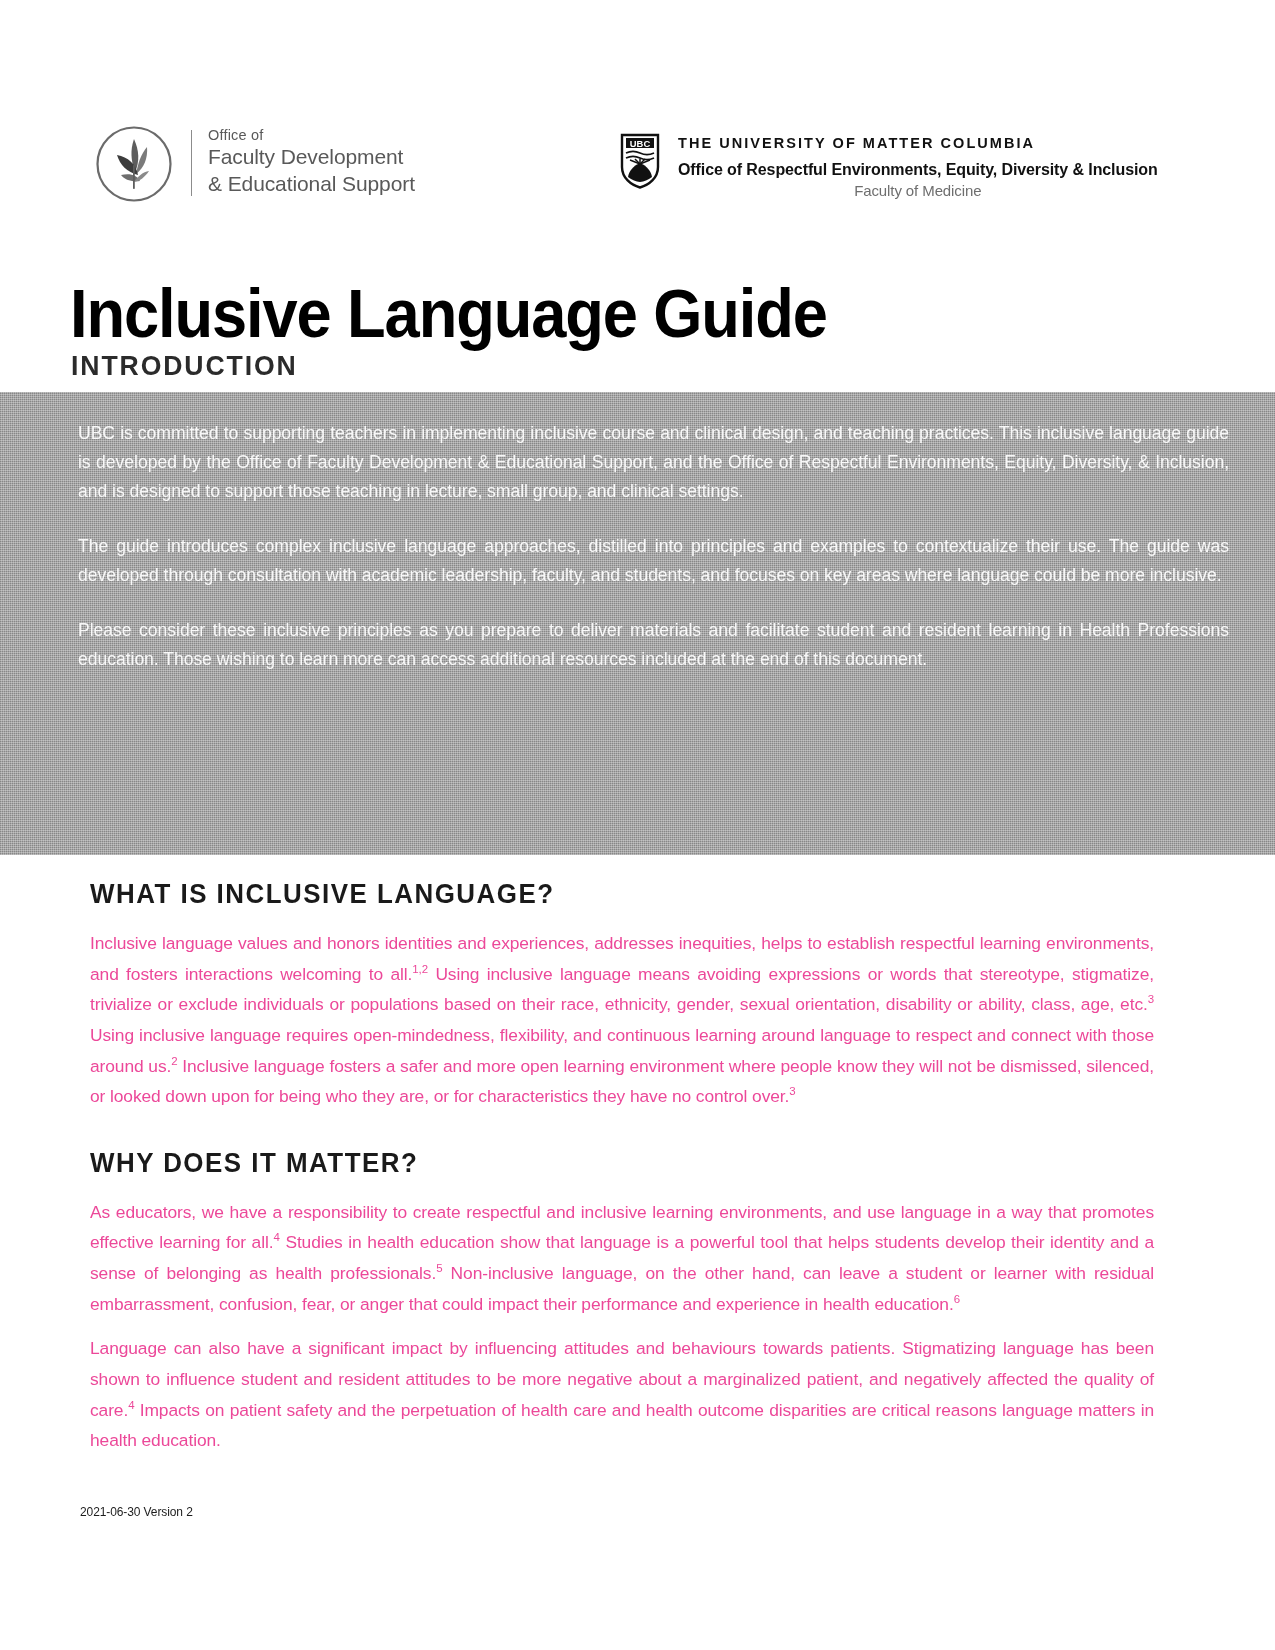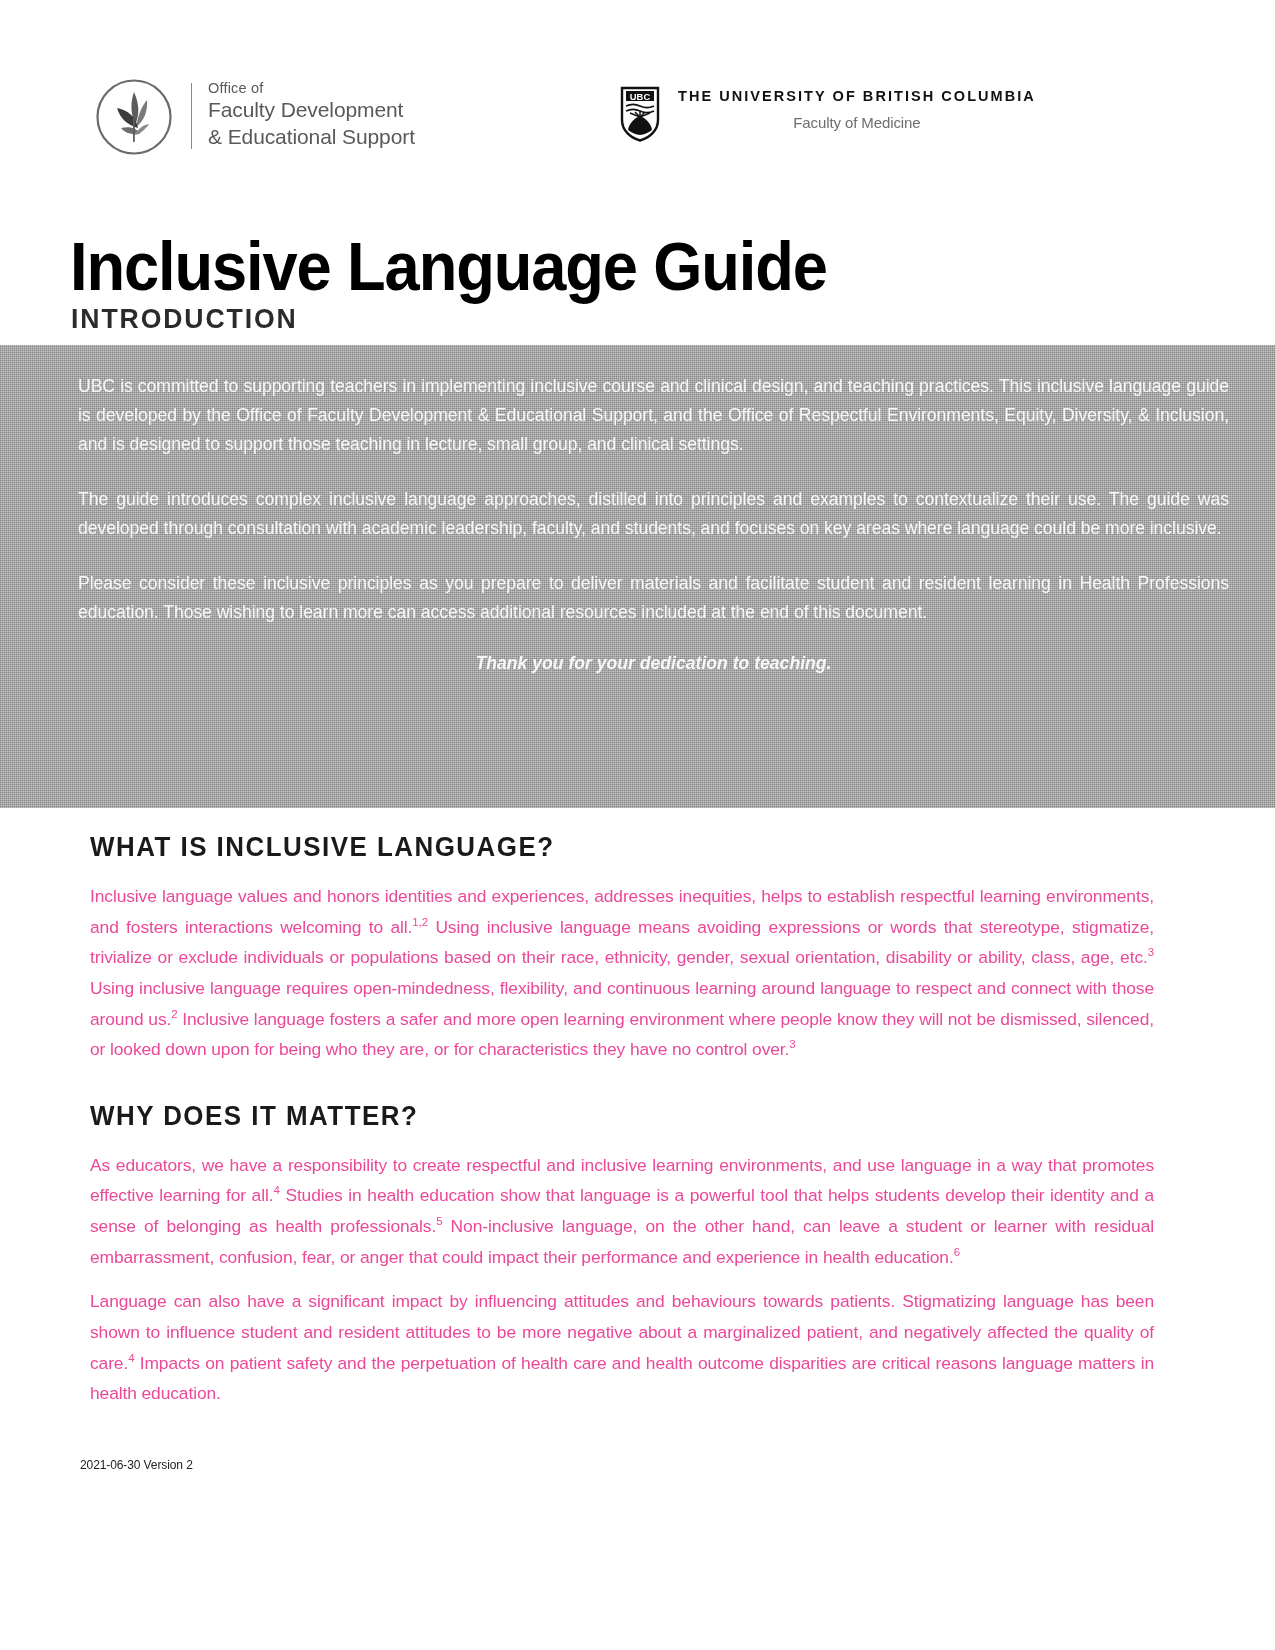"Office of" .page { margin-top: none -> 47px }
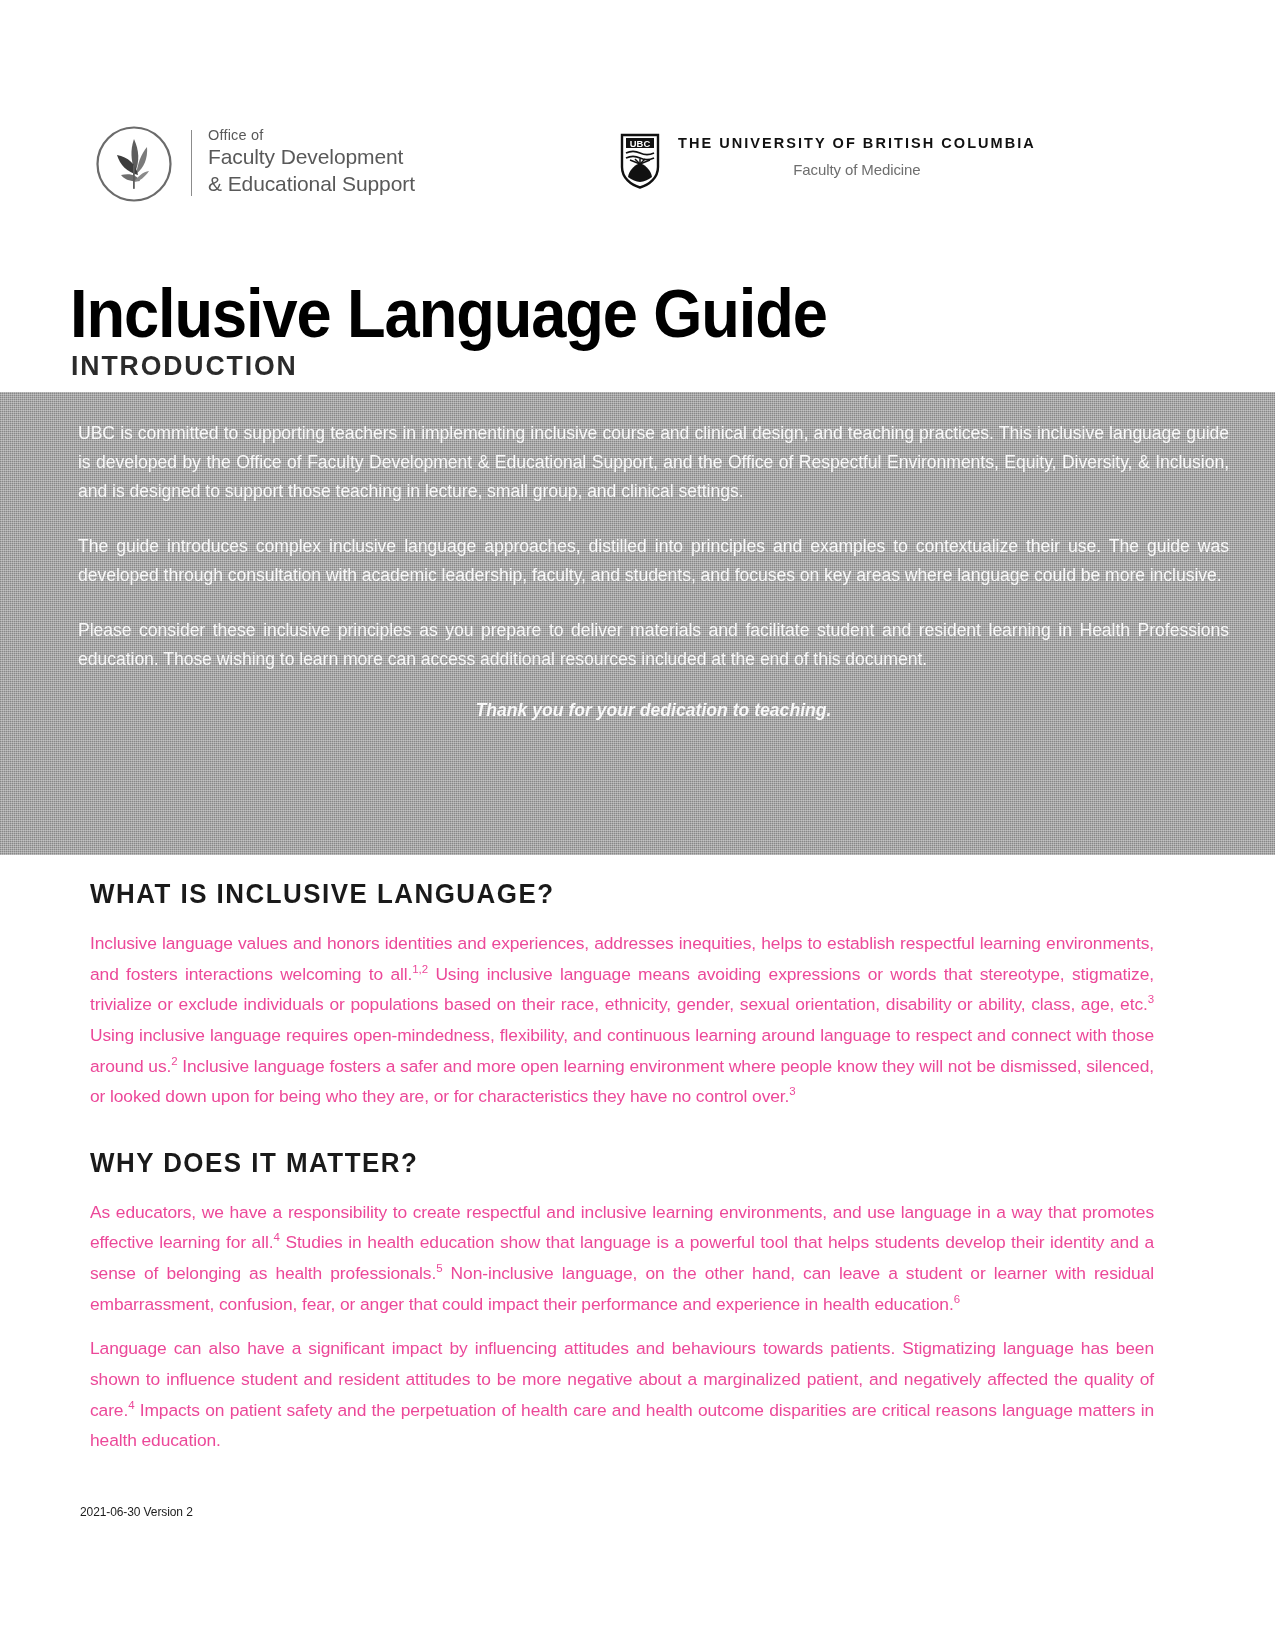"THE UNIVERSITY OF BRITISH COLUMBIA" div.ubc-uni { text: BRITISH -> MATTER }
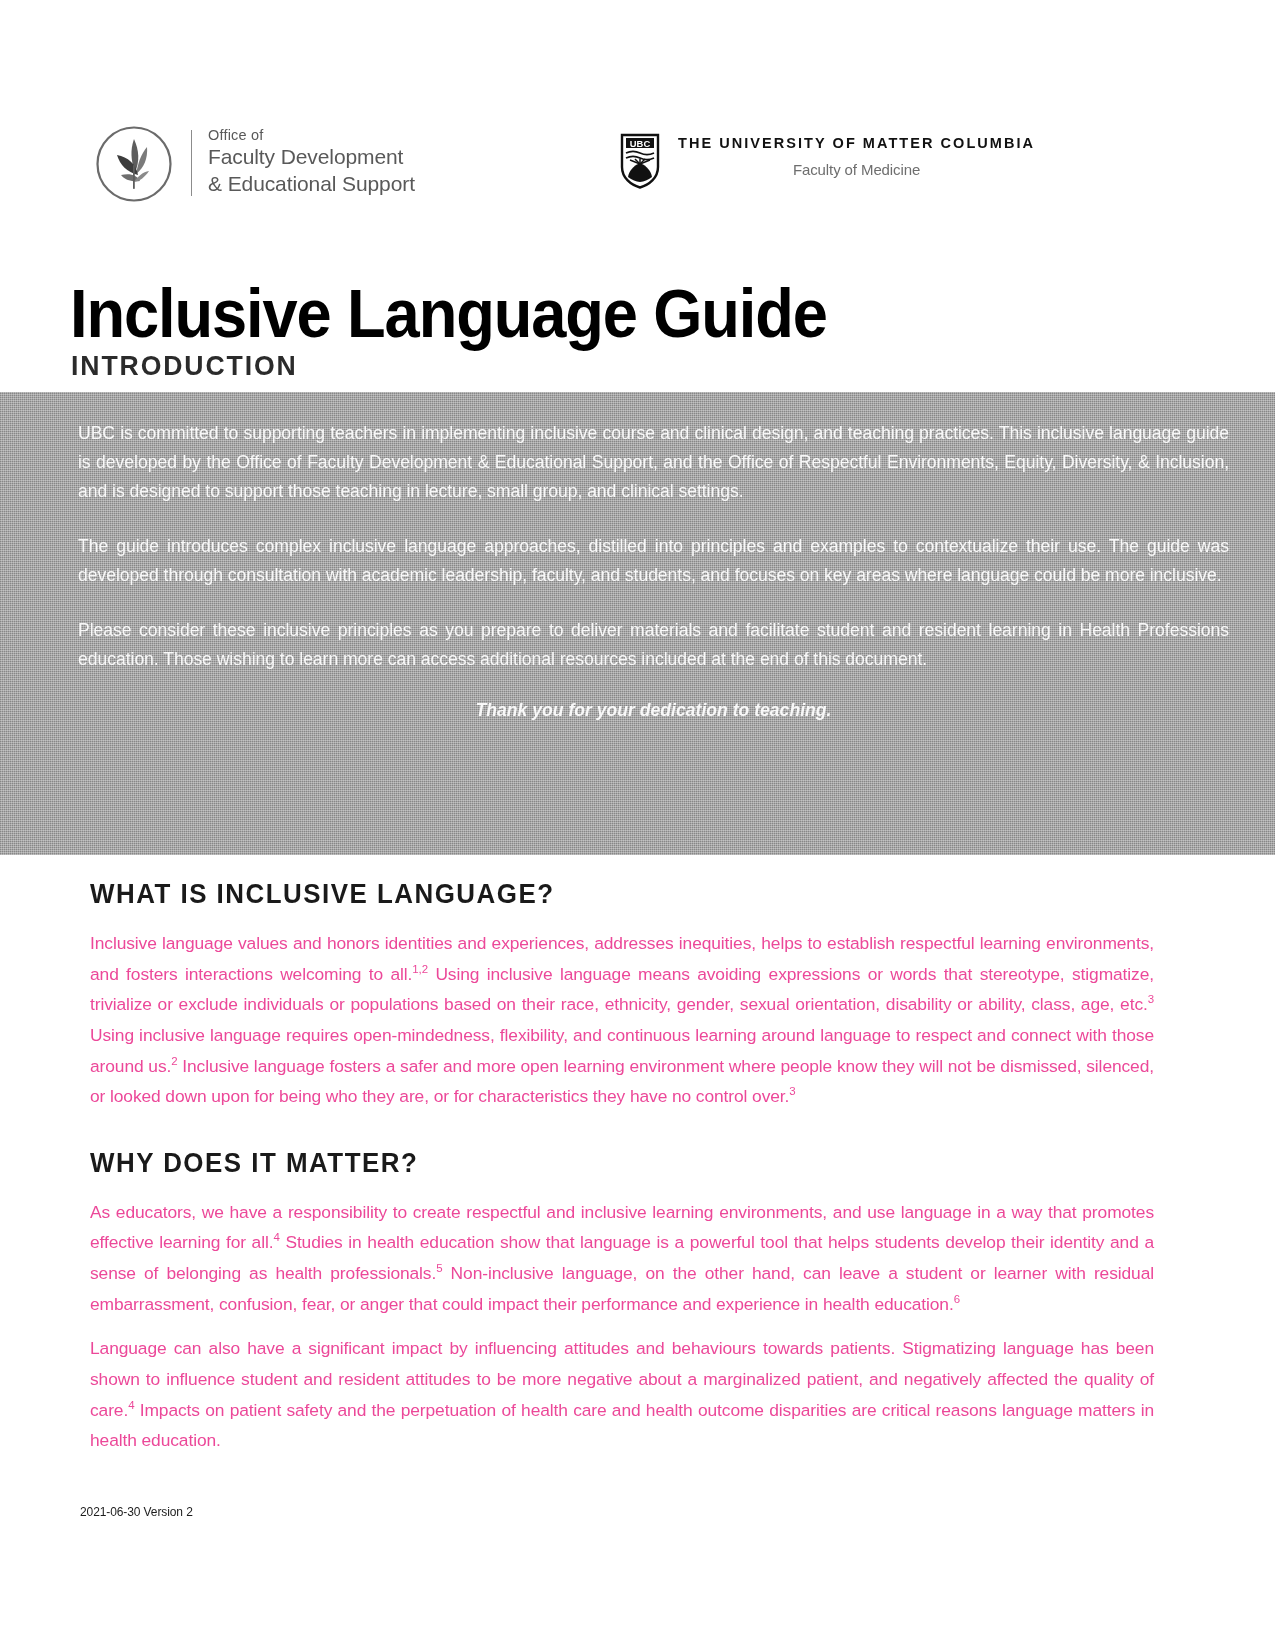"Office of Respectful Environments," div.ubc-office { html: none -> <div>Office of Respectful Environments, Equity, Diversity &amp; Inclusion</div> }
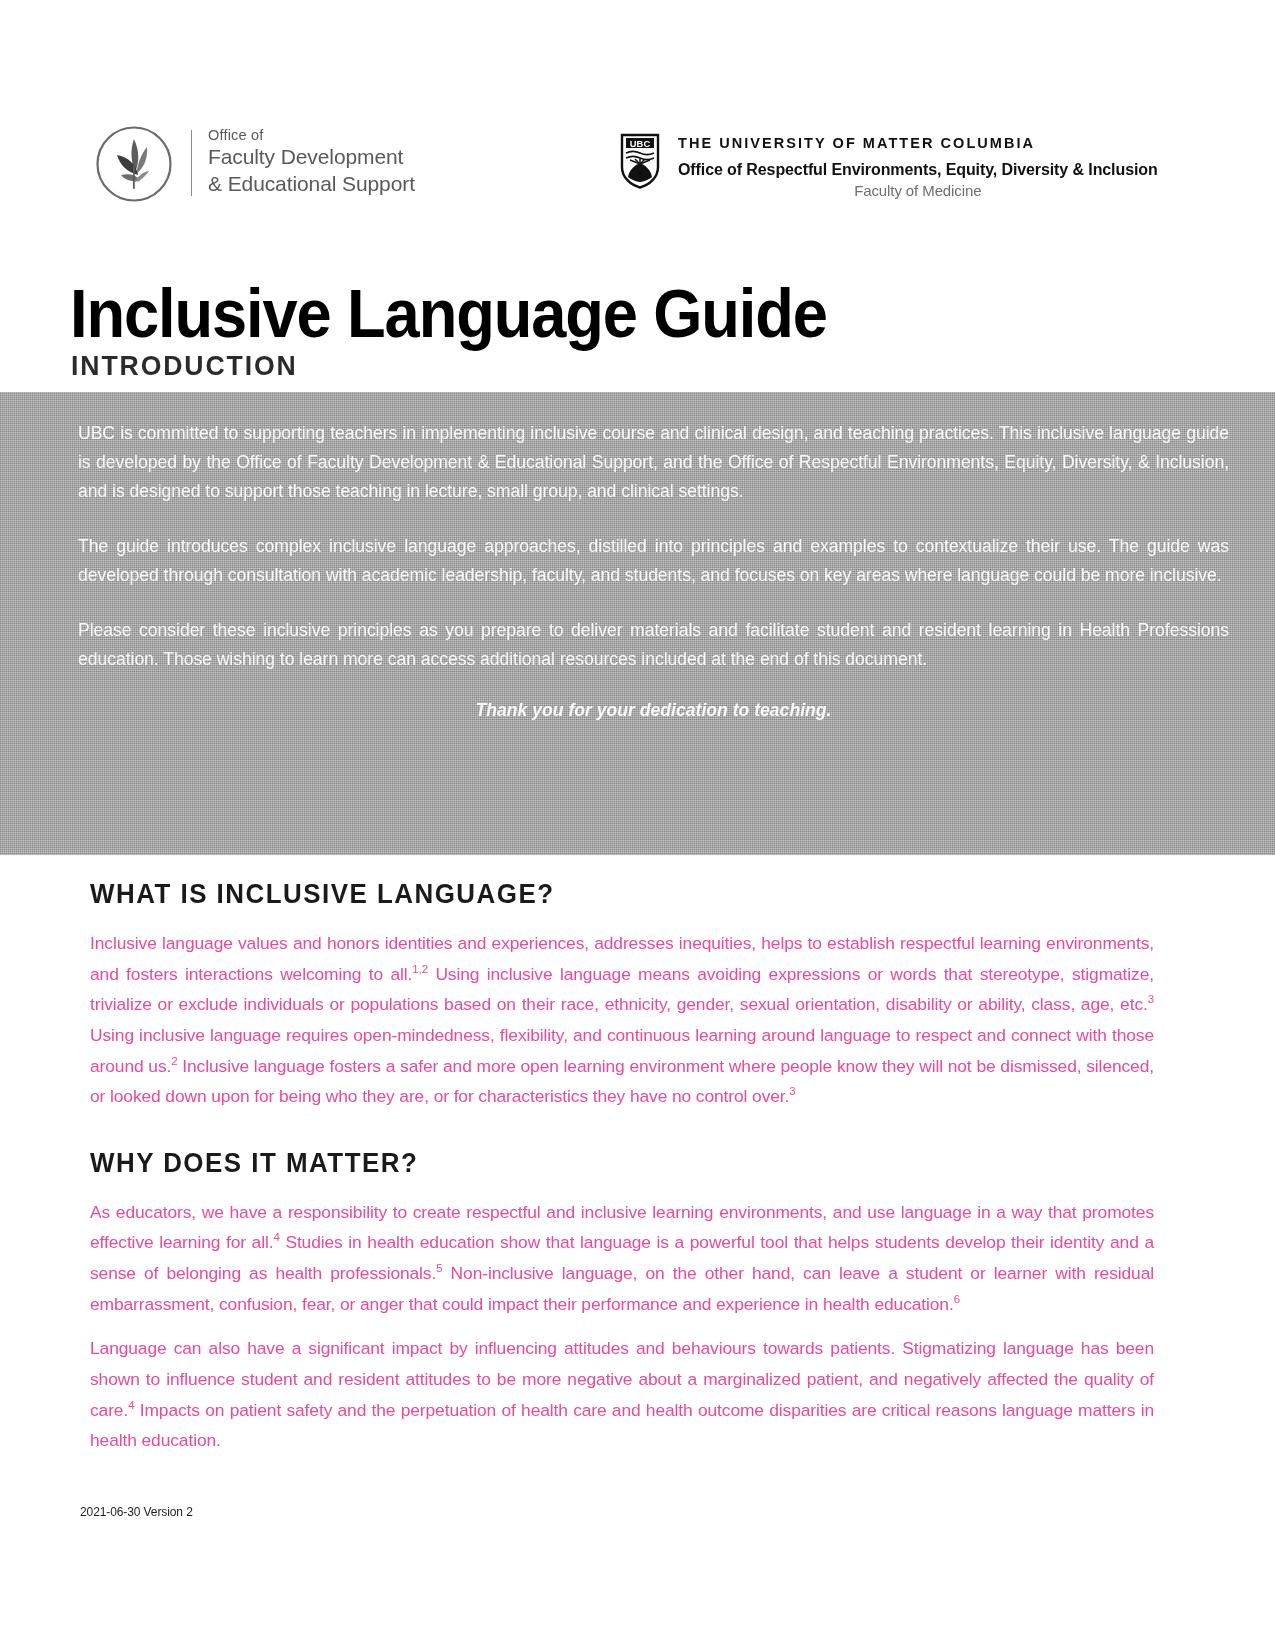"Thank you for your dedication" p.intro-thanks { html: <p>Thank you for your dedication to teaching.</p> -> none }
